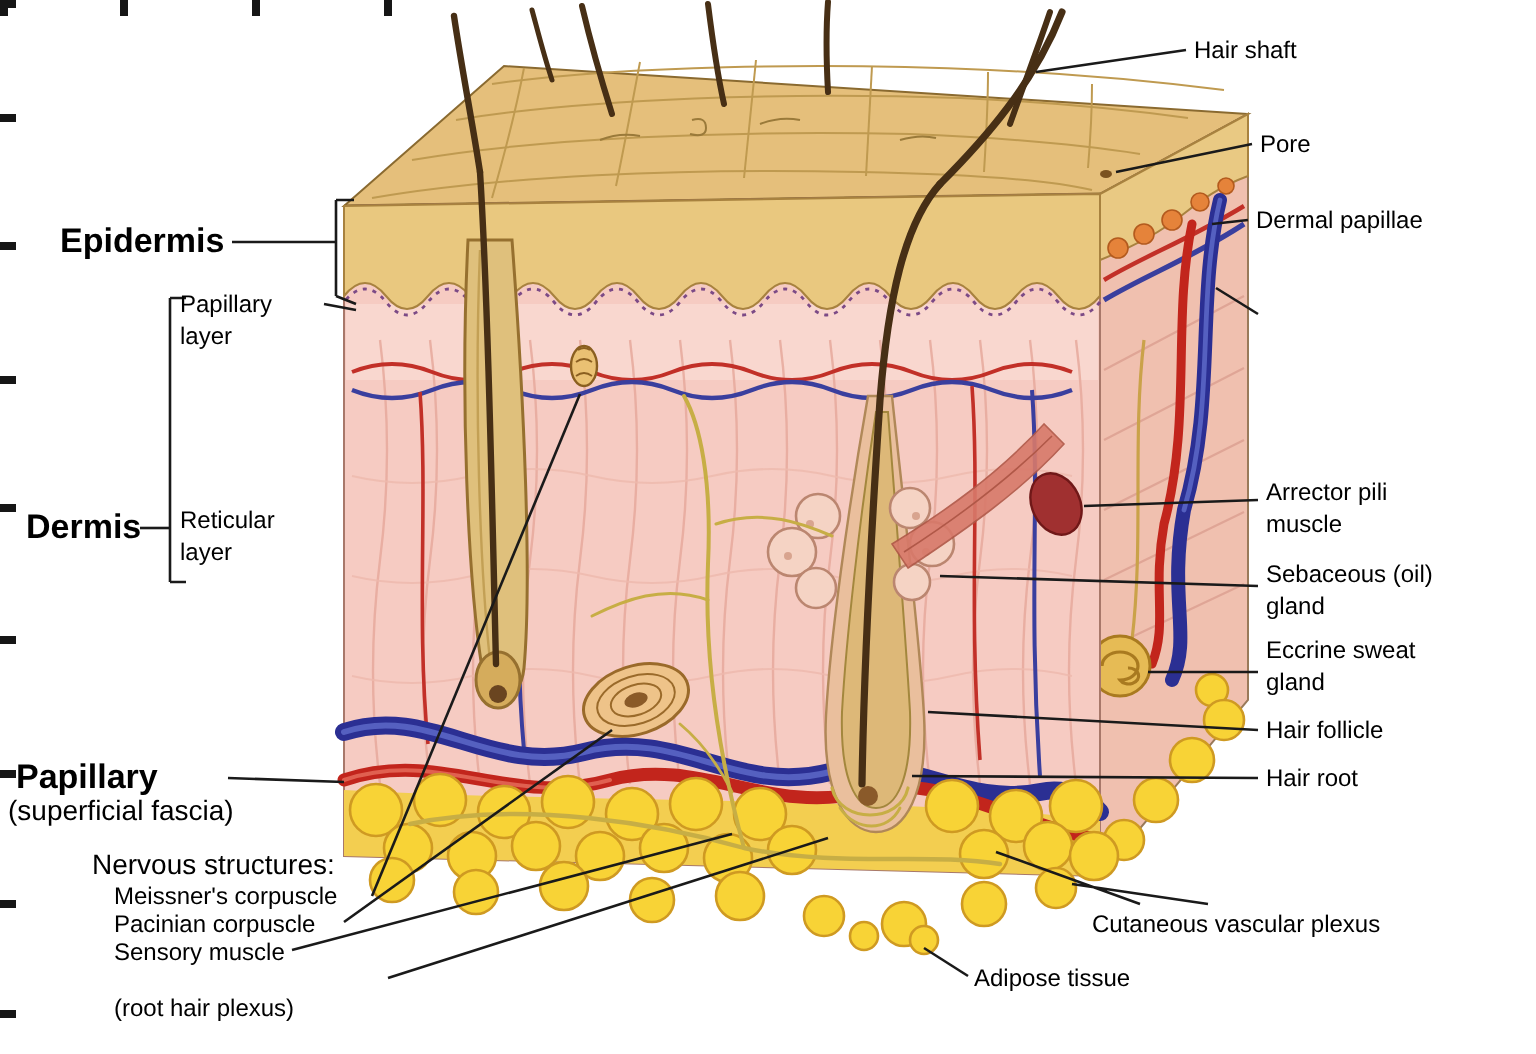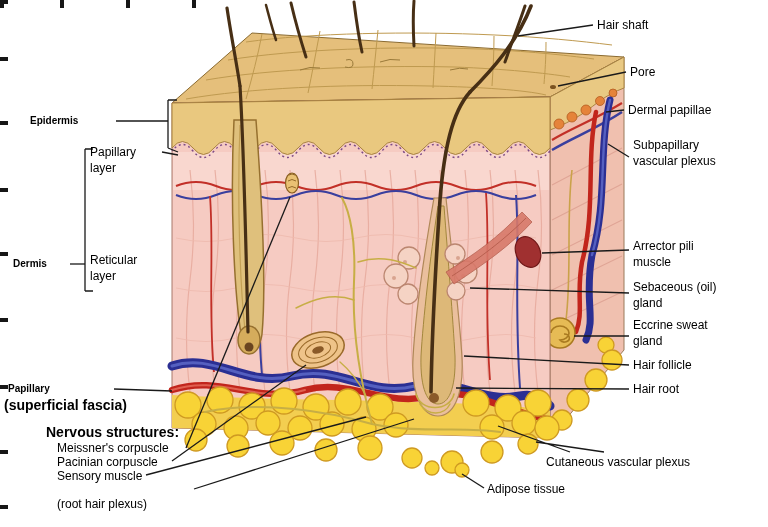"Epidermis" .lbl.h { font-size: 10px -> 17px }
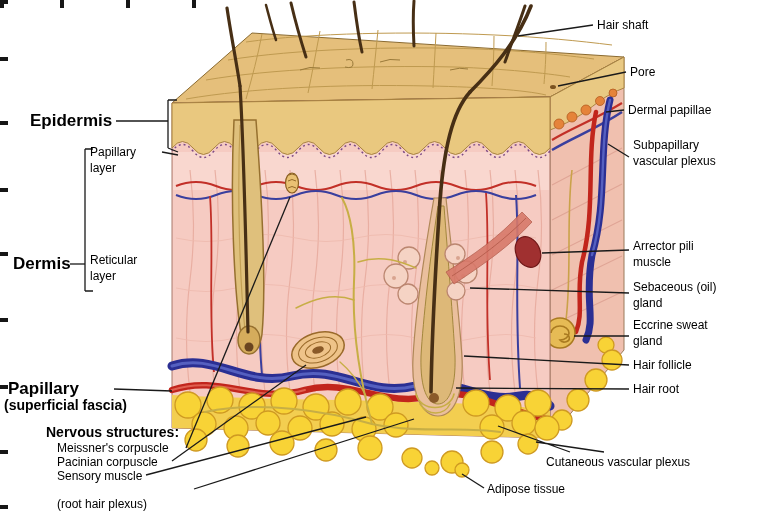"Subpapillary vascular plexus" div.lbl { html: <div>Subpapillary vascular plexus</div> -> none }
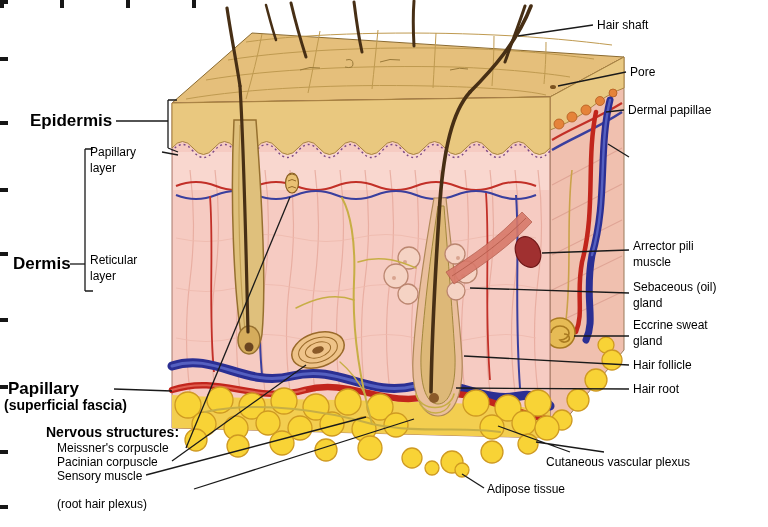"(superficial fascia)" .lbl.h2 { font-weight: bold -> normal }
